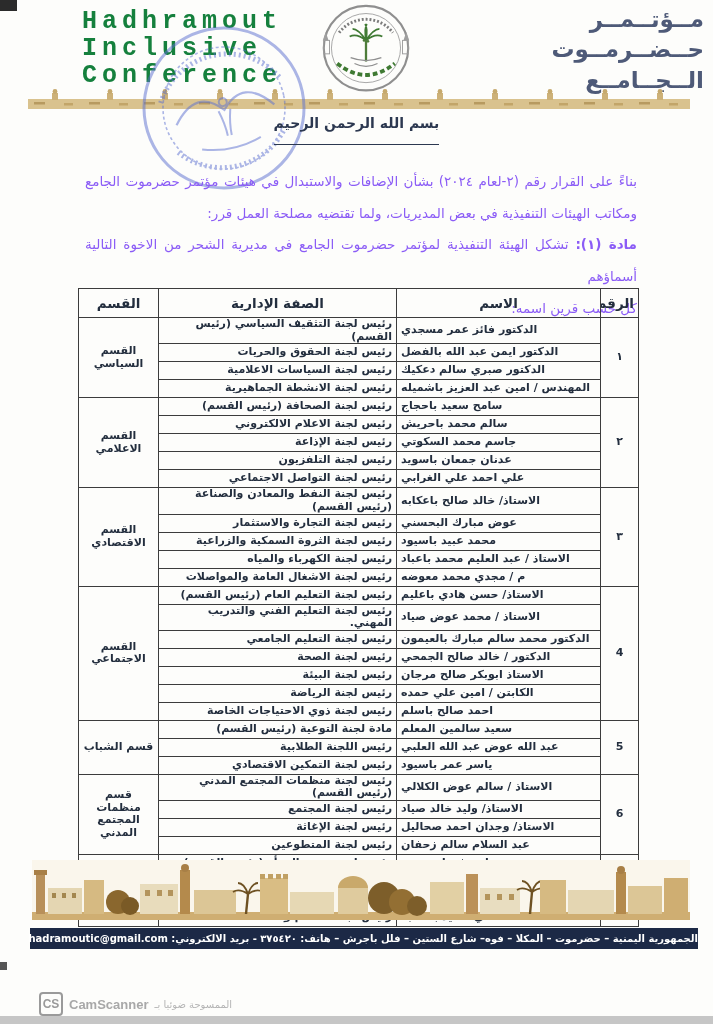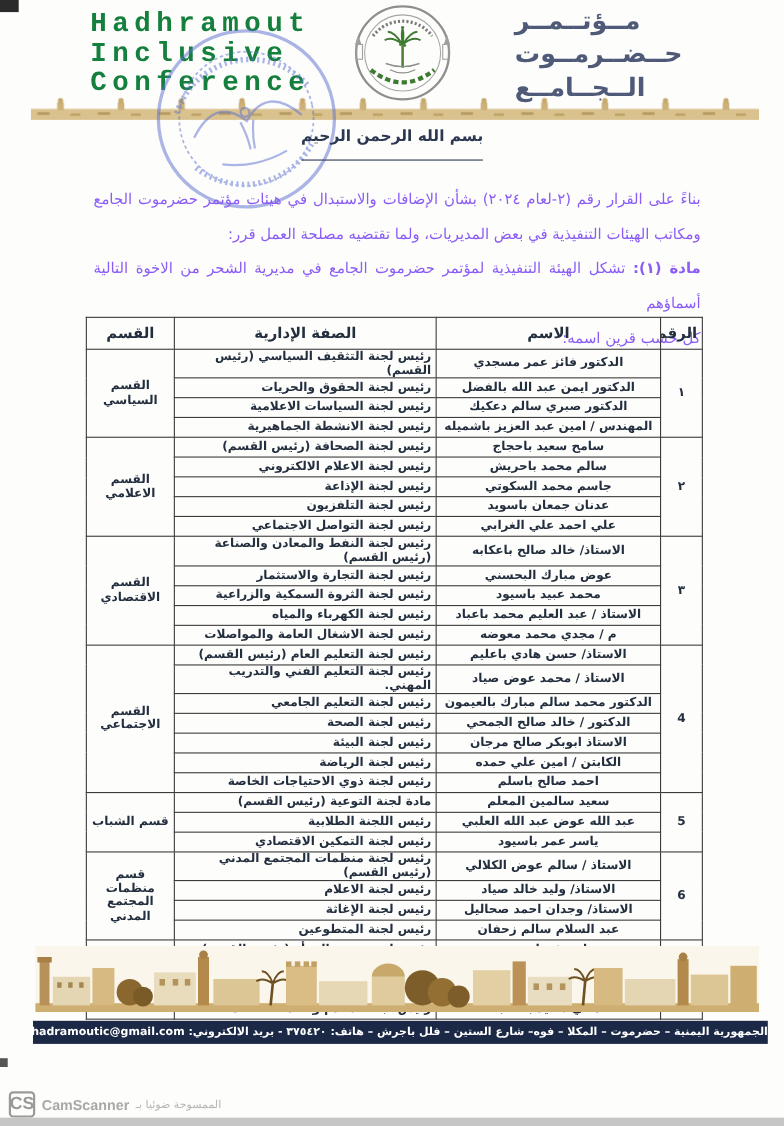"مــؤتــمــر" .logo-ar { text-align: left -> right }
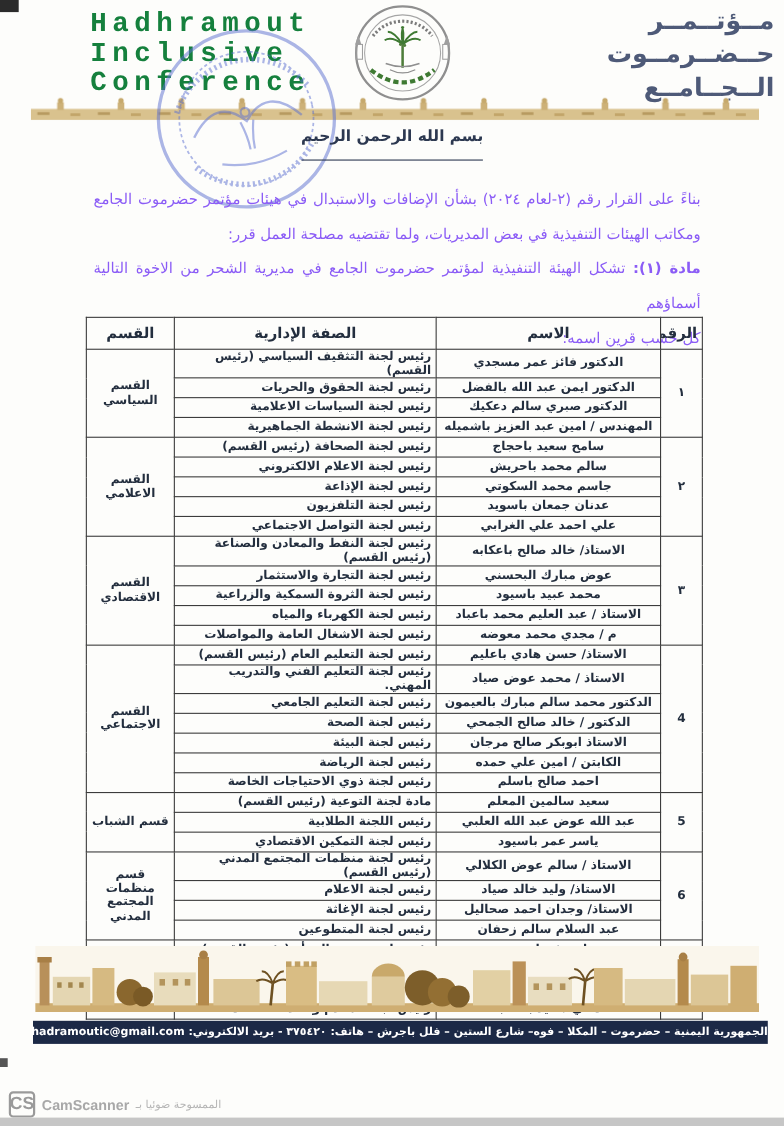"الدكتور فائز عمر مسجدي" td.cell-name { text-align: center -> left }
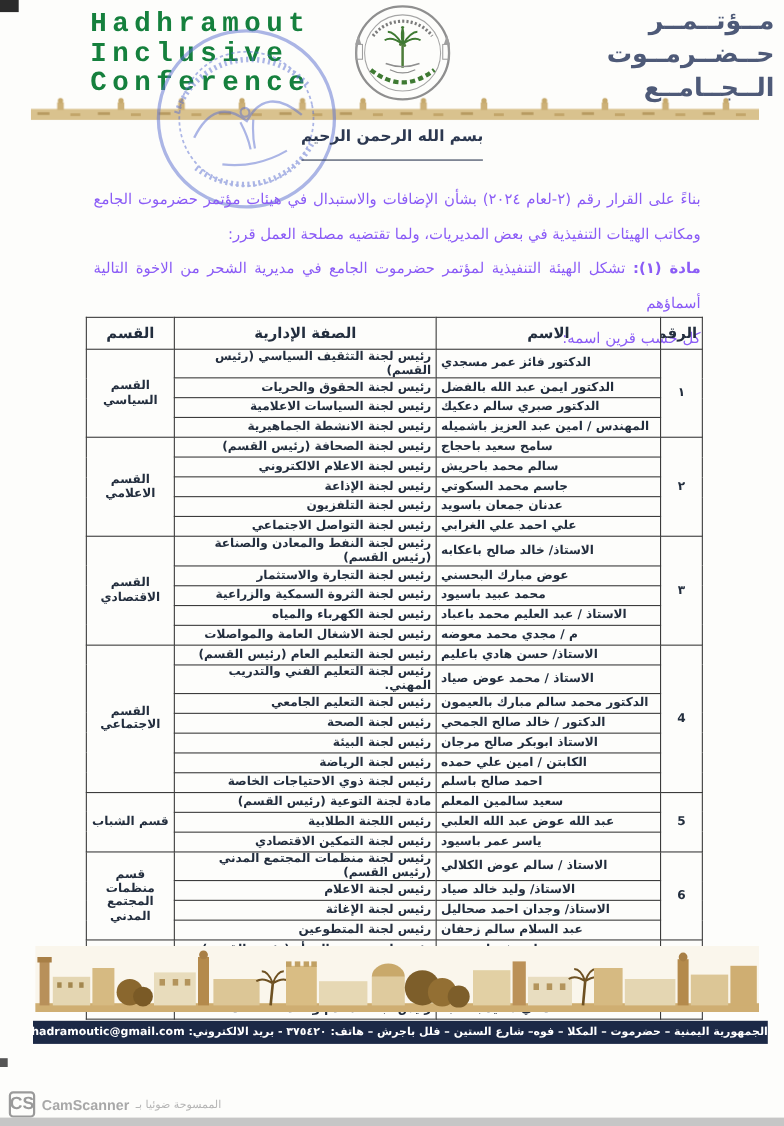"رئيس لجنة الاعلام" td.cell-role { text: الاعلام -> المجتمع }
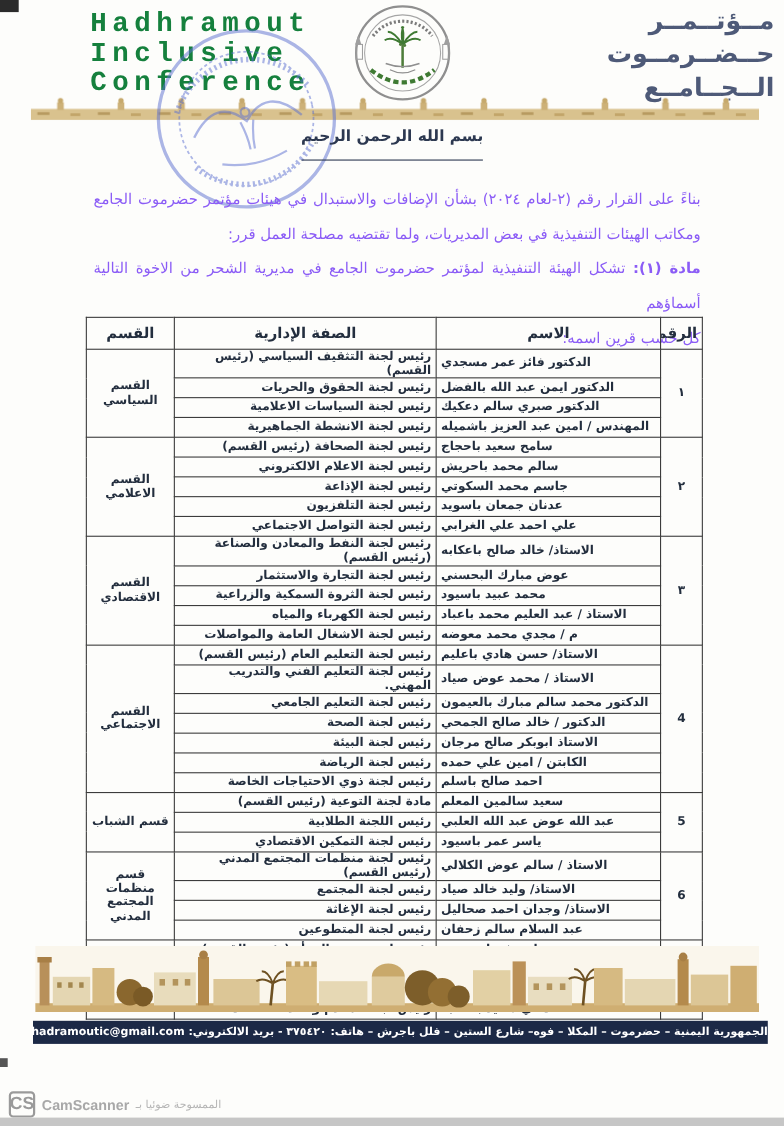"CS" .cs-box { font-size: 16px -> 12px; margin-left: none -> 31px }
